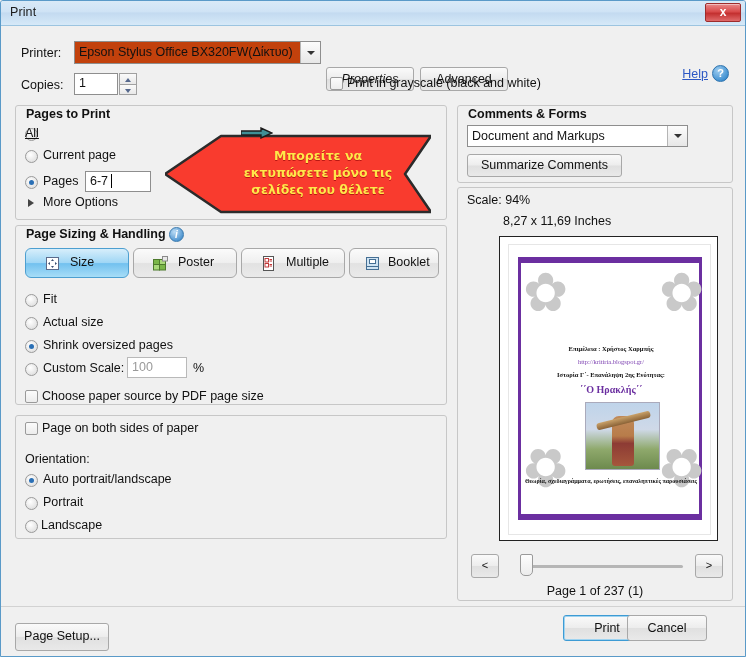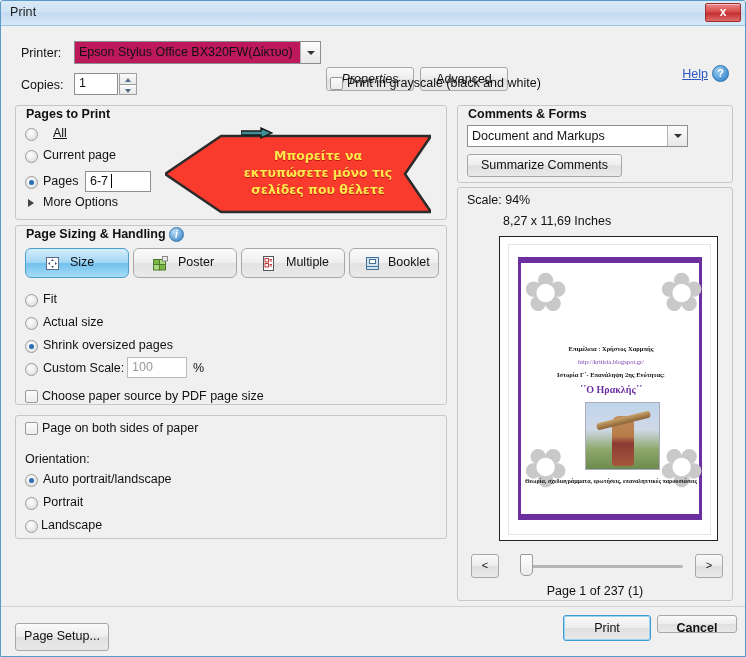"Epson Stylus Office BX320FW(Δίκτυο)" #printer-select { background: #be185d -> #c2410c }
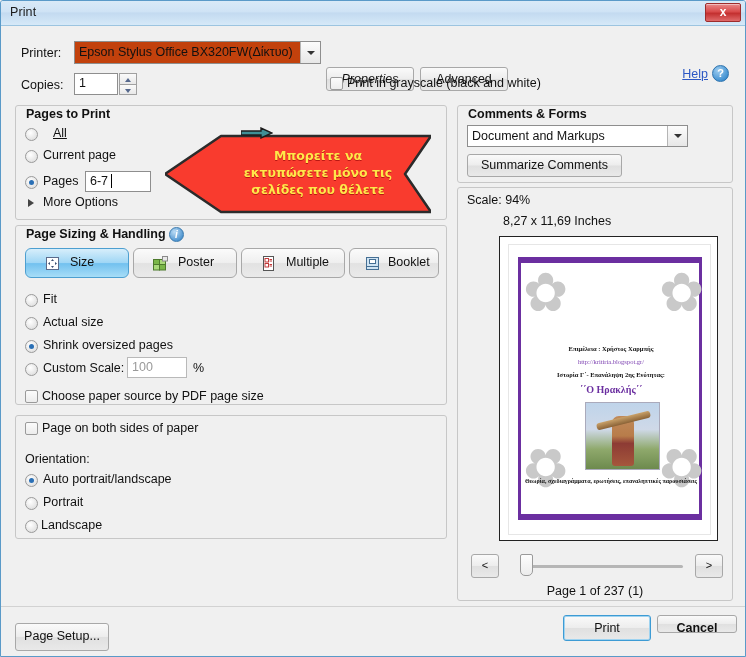"All" #r-all-l { left: 52px -> 24px }
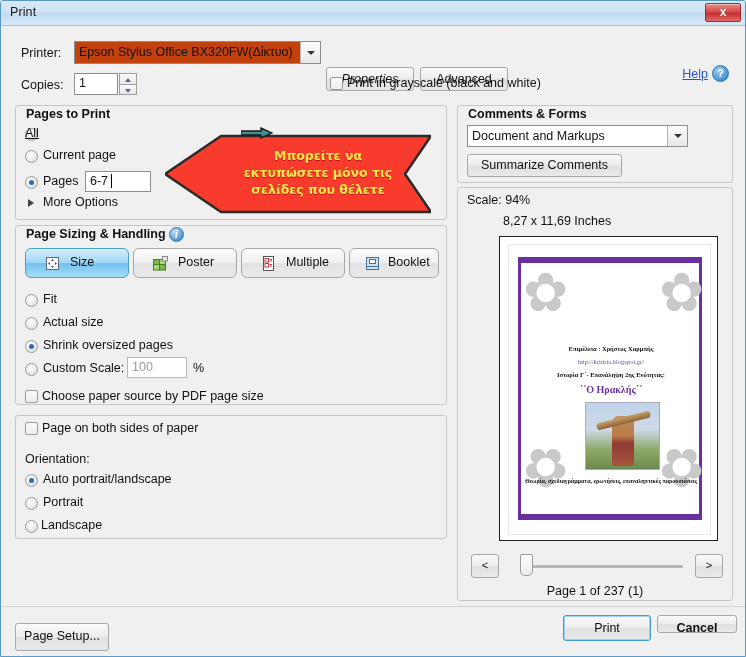"Cancel" #cancel-btn { font-weight: bold -> none; height: 18px -> 26px; left: 656px -> 626px }
